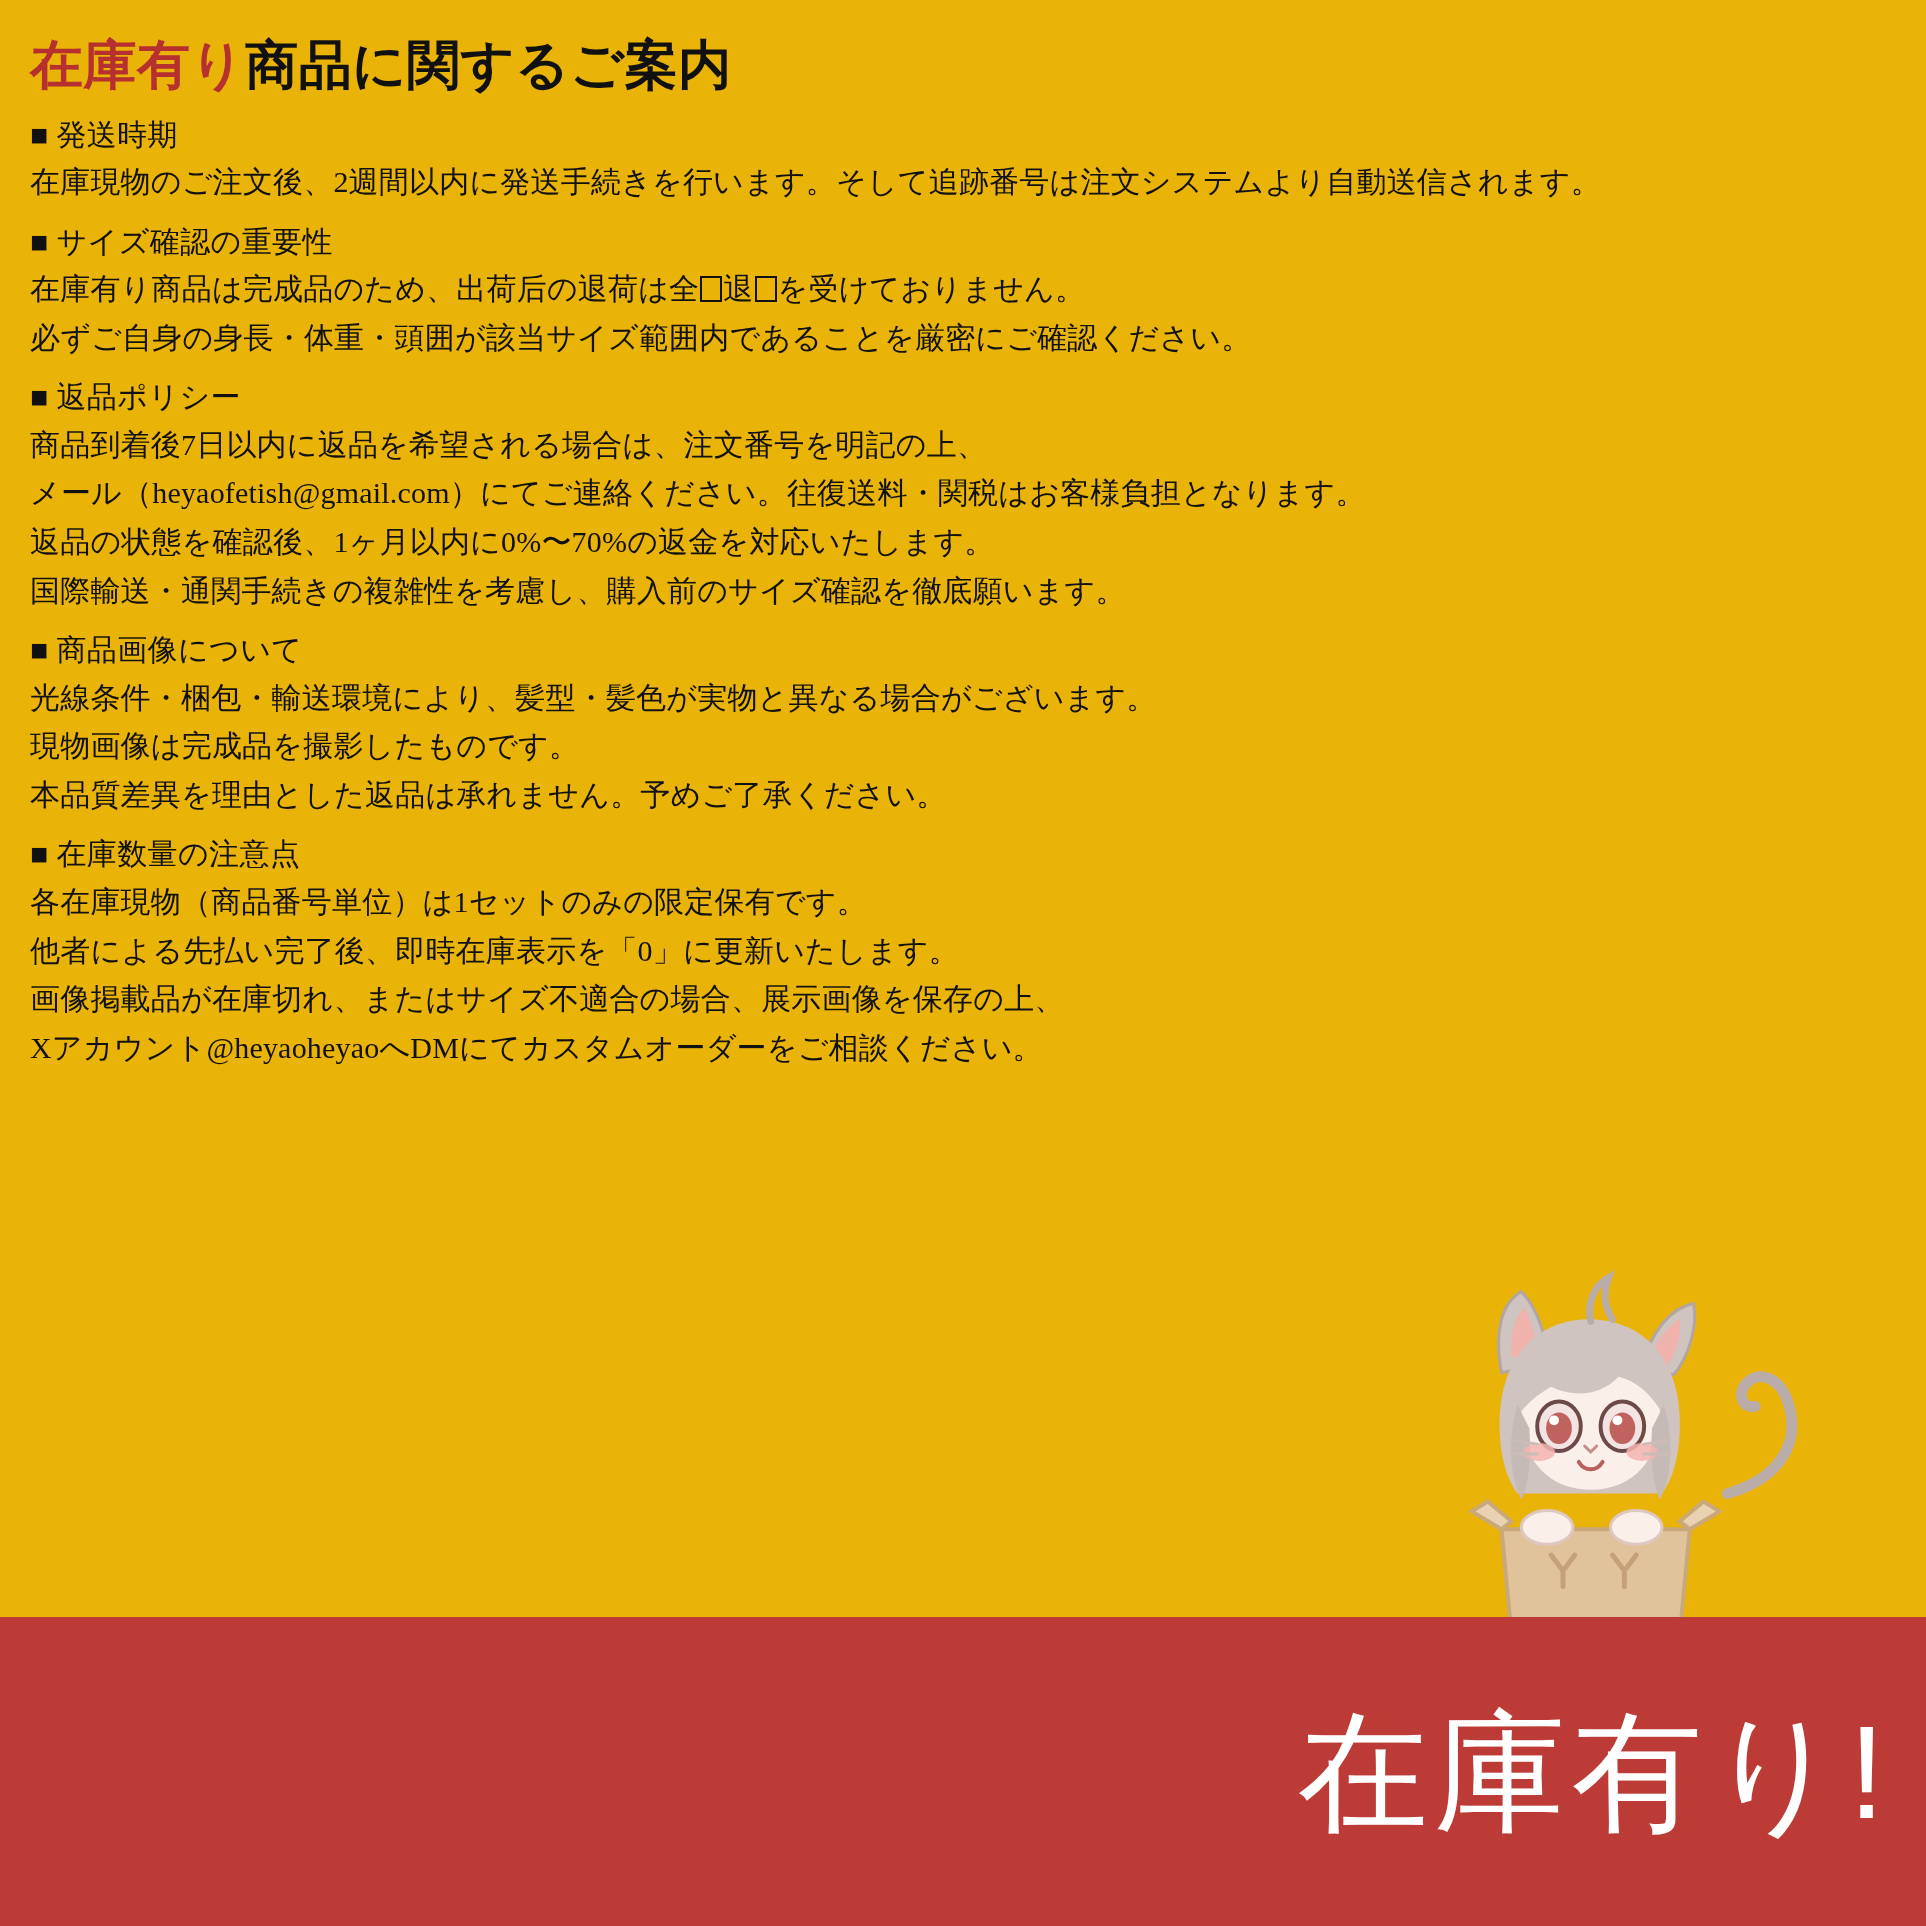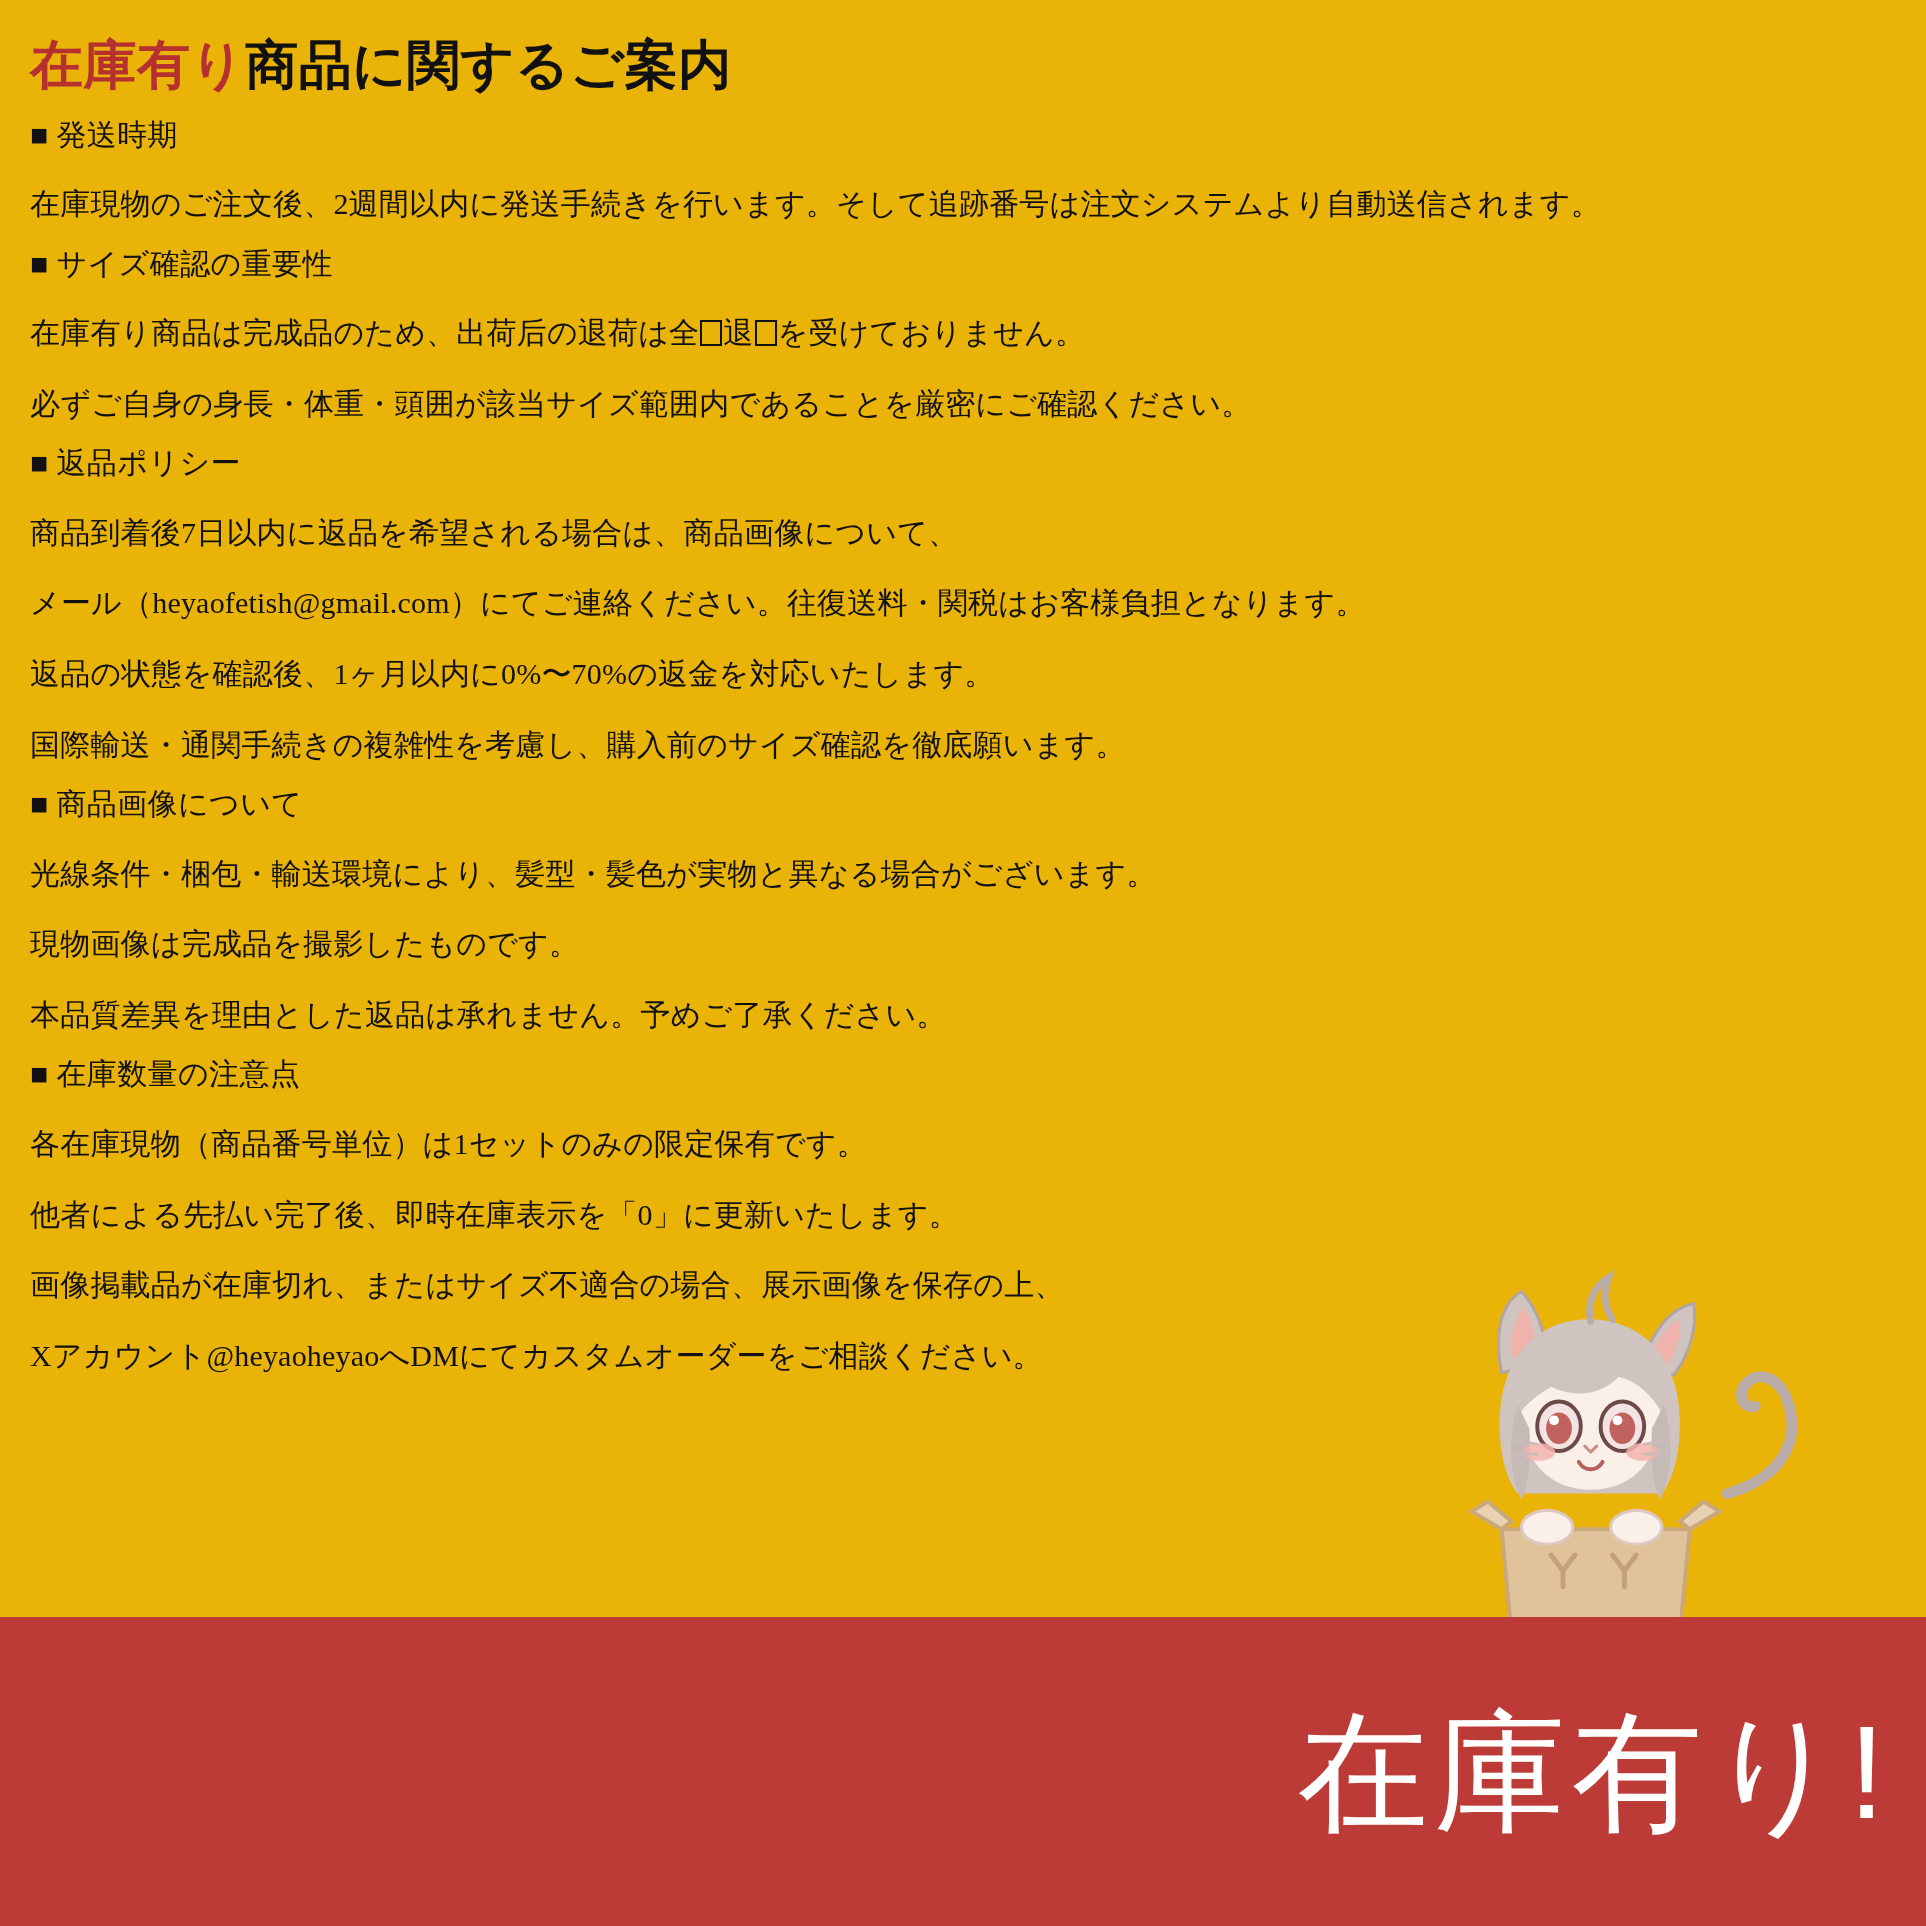"在庫現物のご注文後、2週間以内に発送手続きを行います。そして追跡番号は注文システ" .para { margin: 28px 0 0 0 -> 6px 0 0 0 }
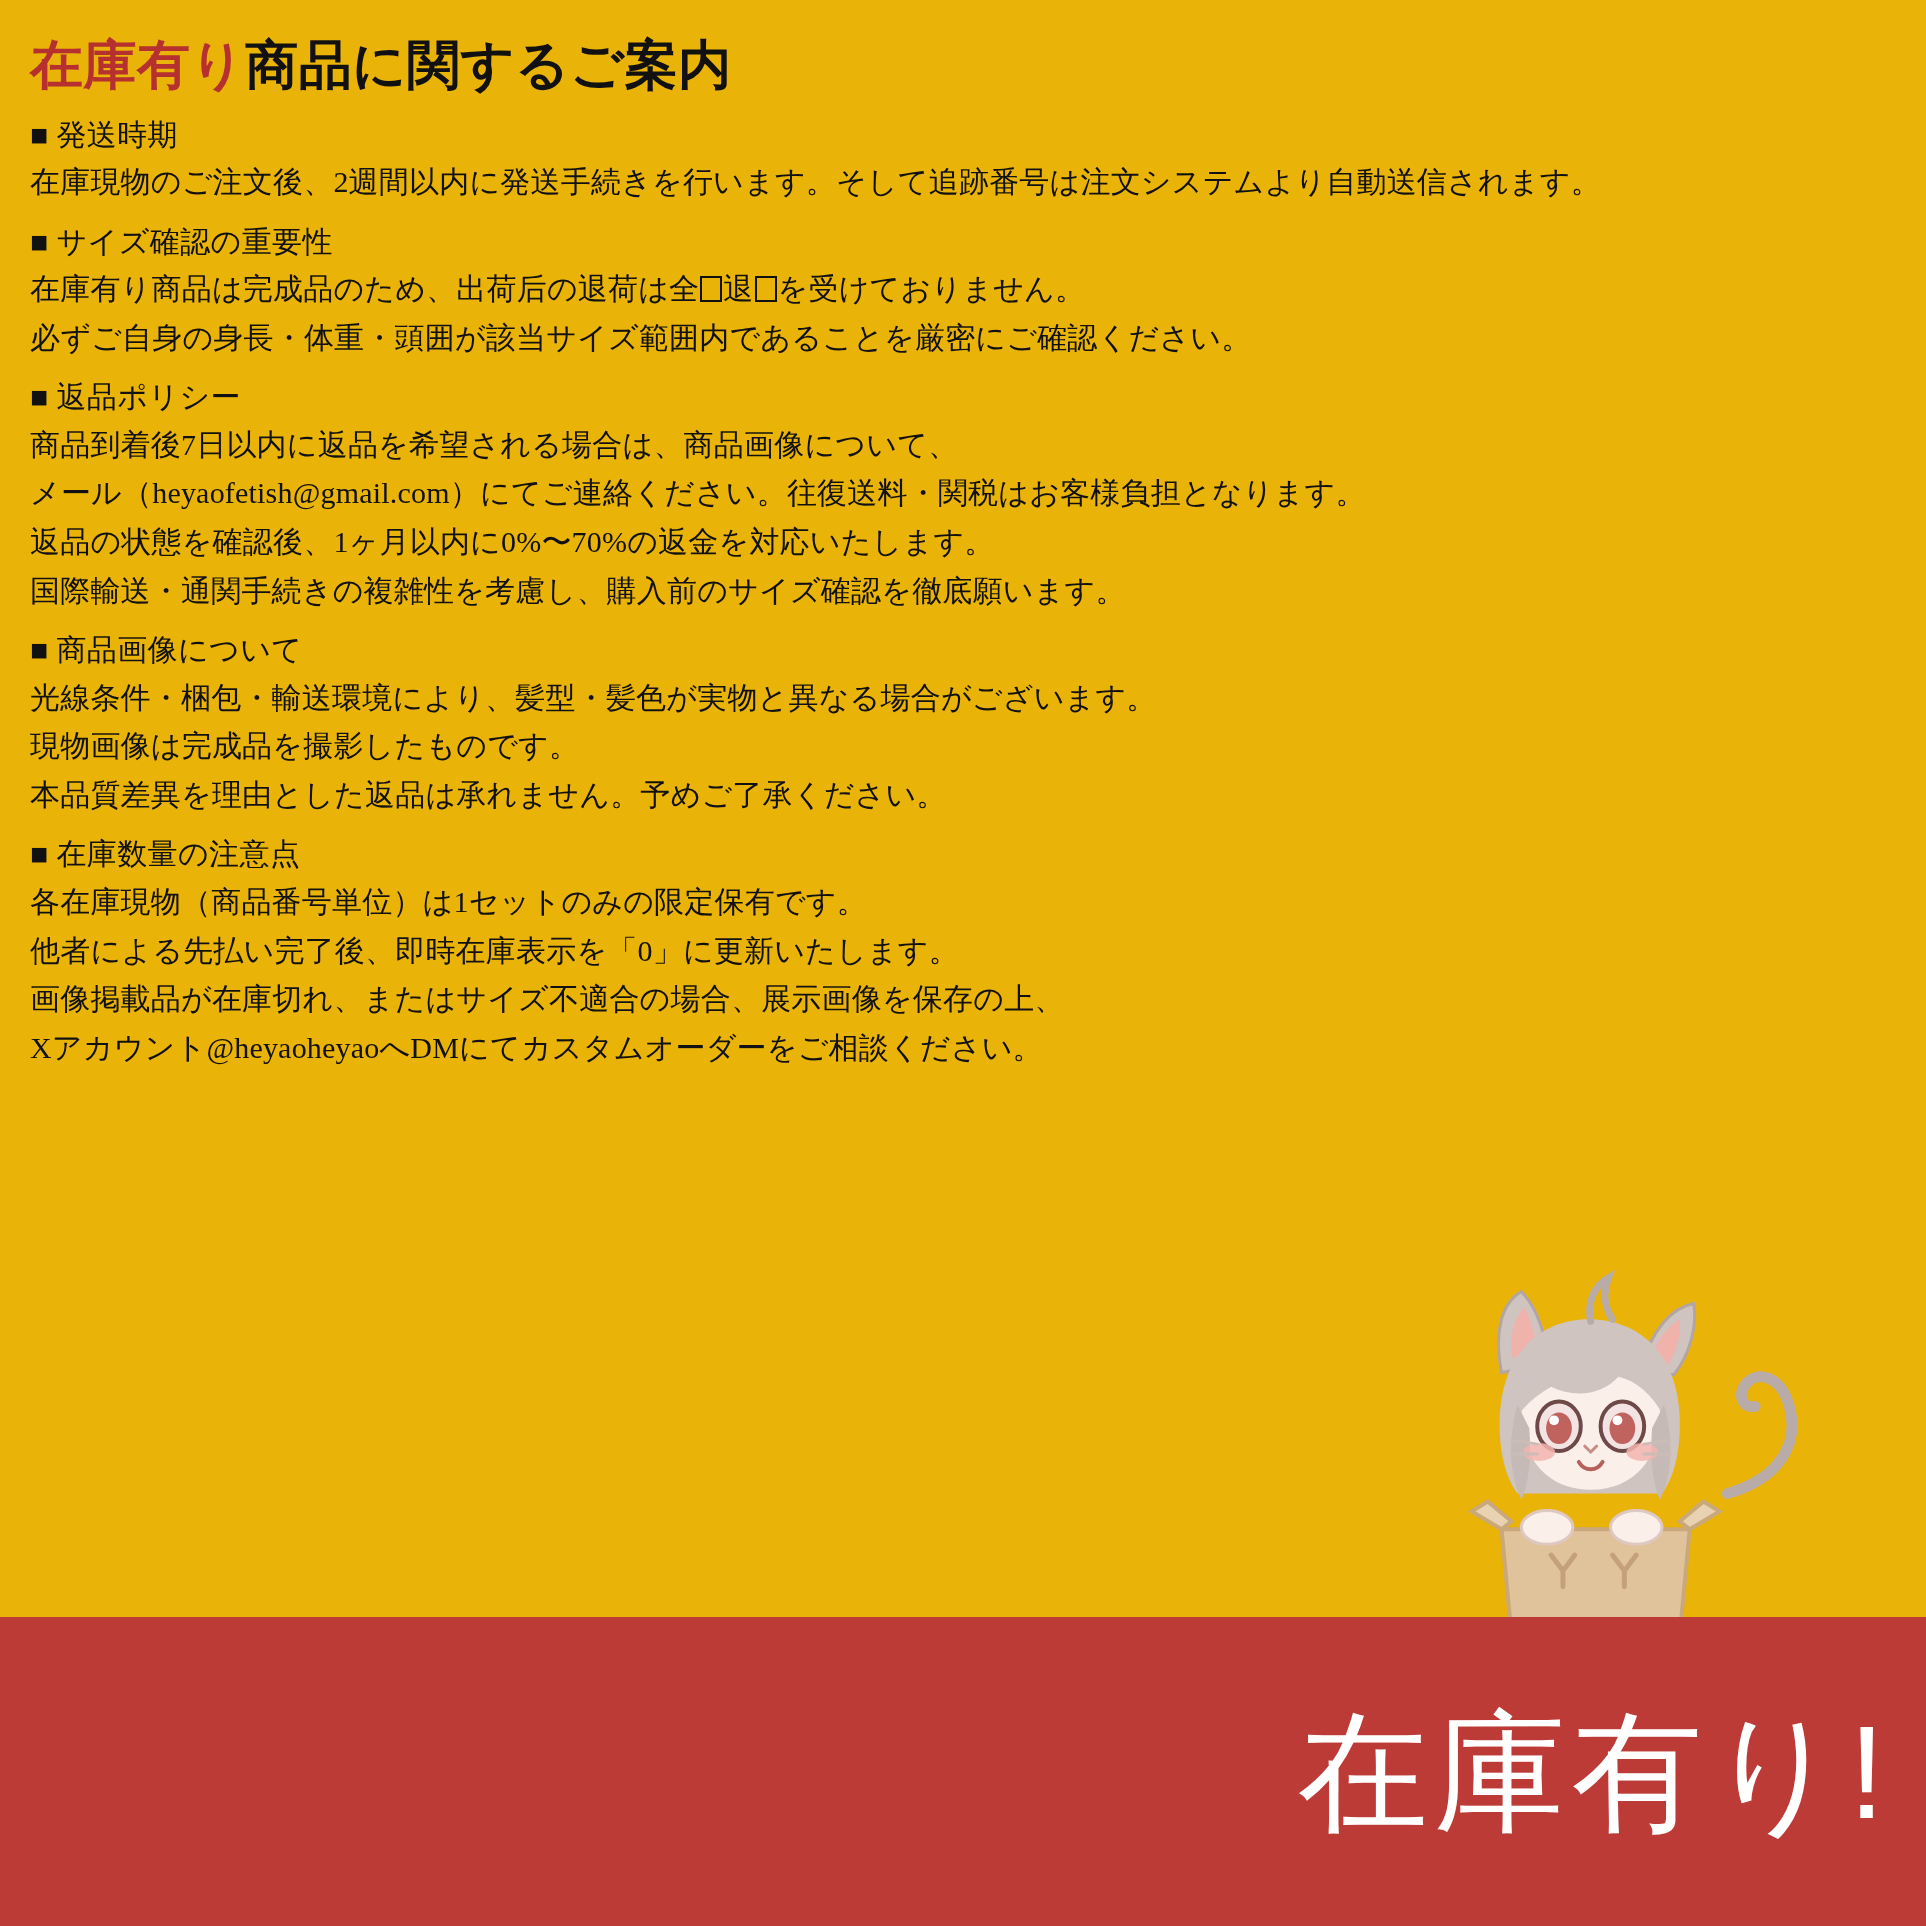"商品到着後7日以内に返品を希望される場合は、商品画像について、" p.para { text: 商品画像について -> 注文番号を明記の上 }
